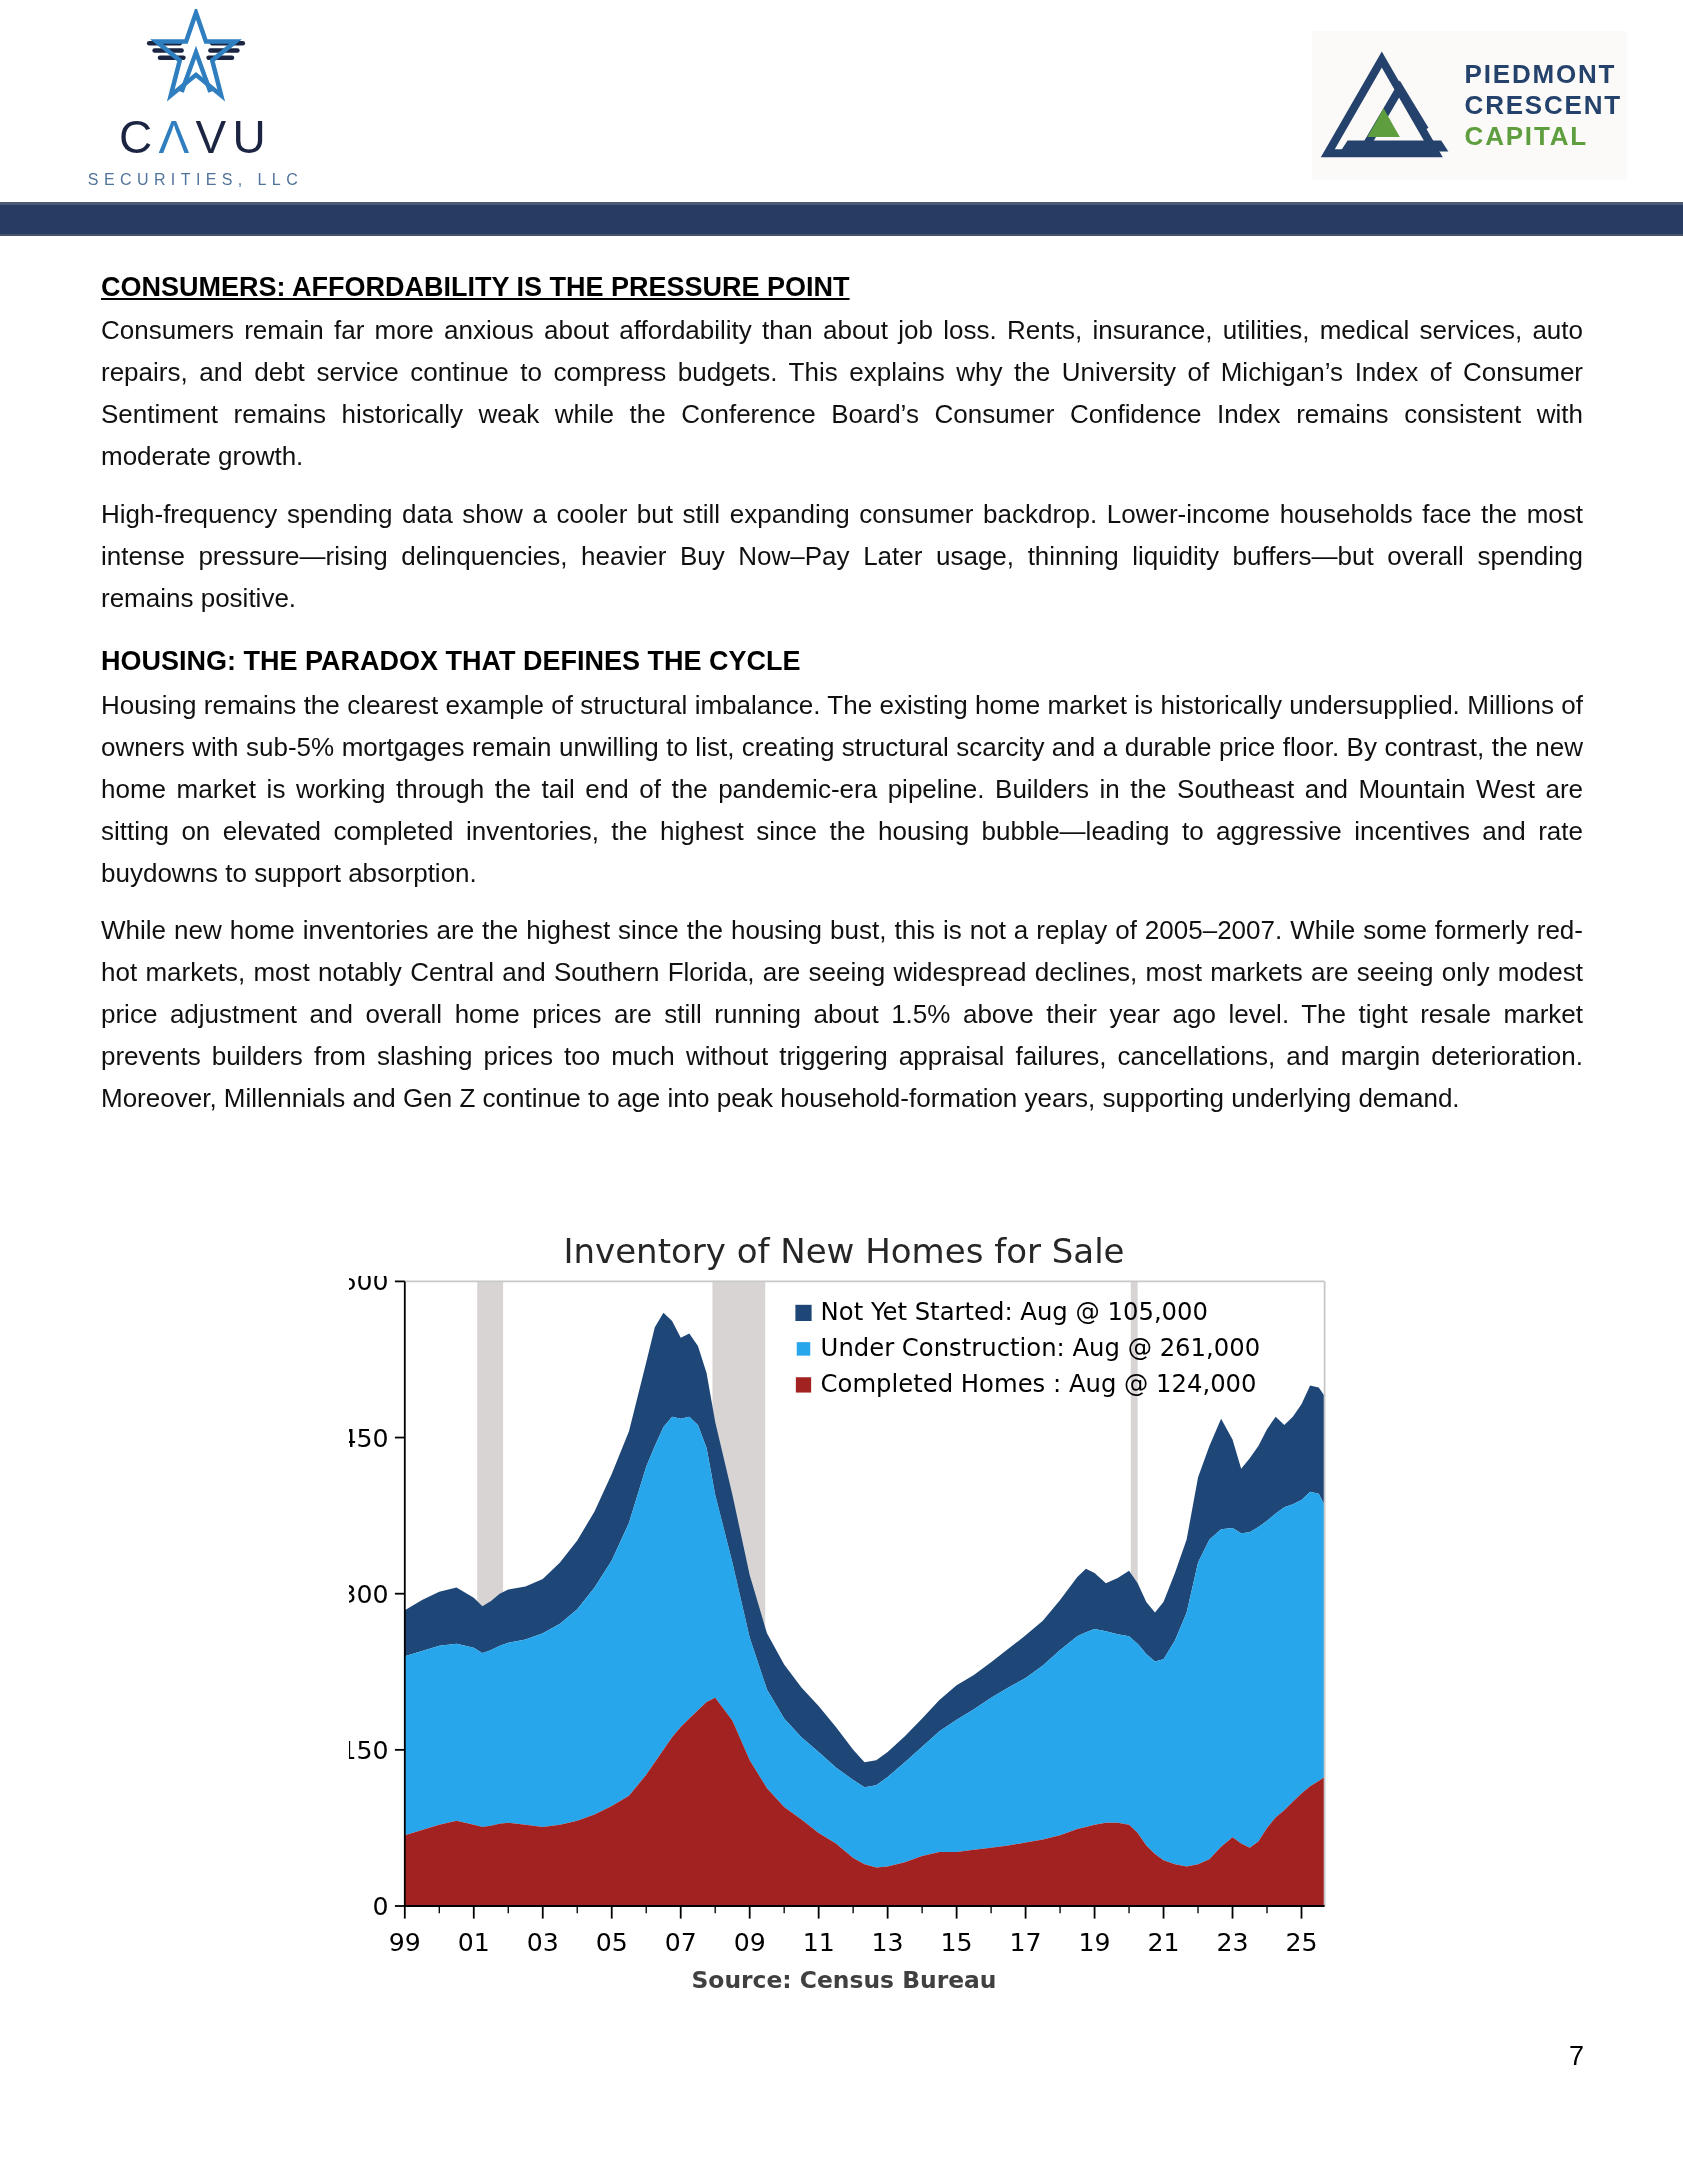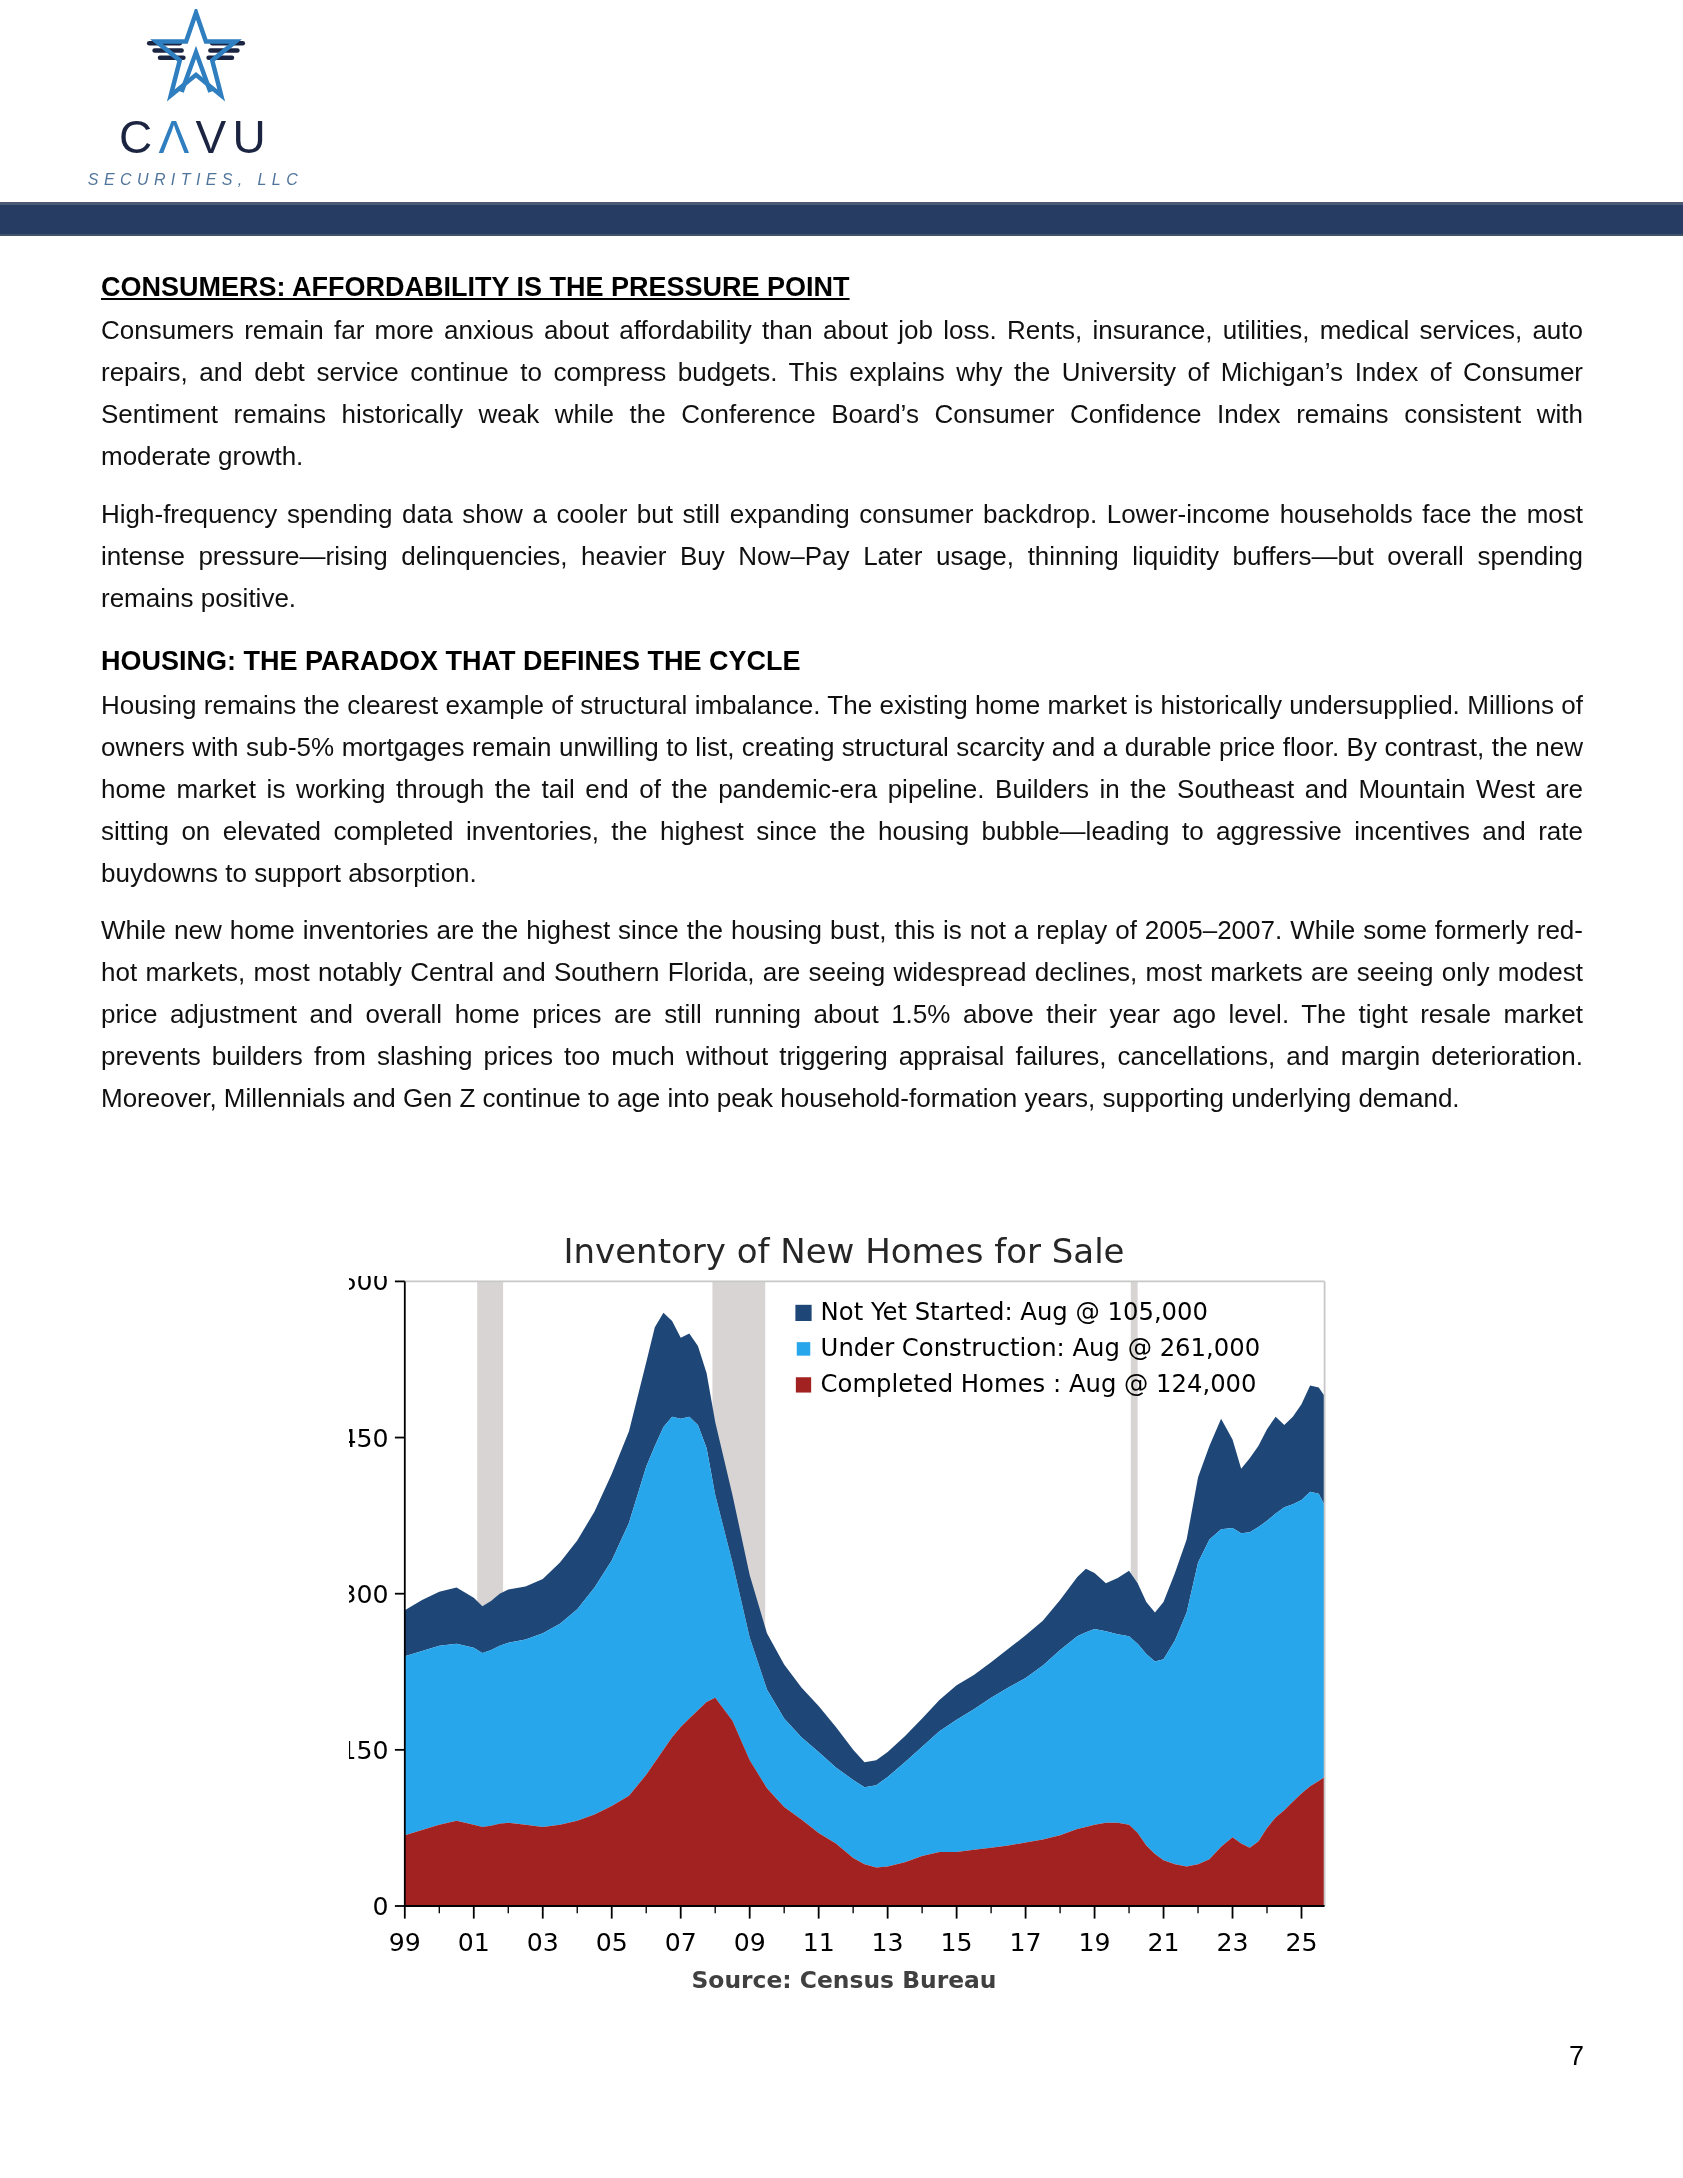"PIEDMONT" div.piedmont { html: none -> <div> <svg> <path></path> <path></path> <path></path> <path></path> </svg> <div> <span>PIEDMONT</span> <span>CRESCENT</span> <span>CAPITAL</span> </div> </div> }
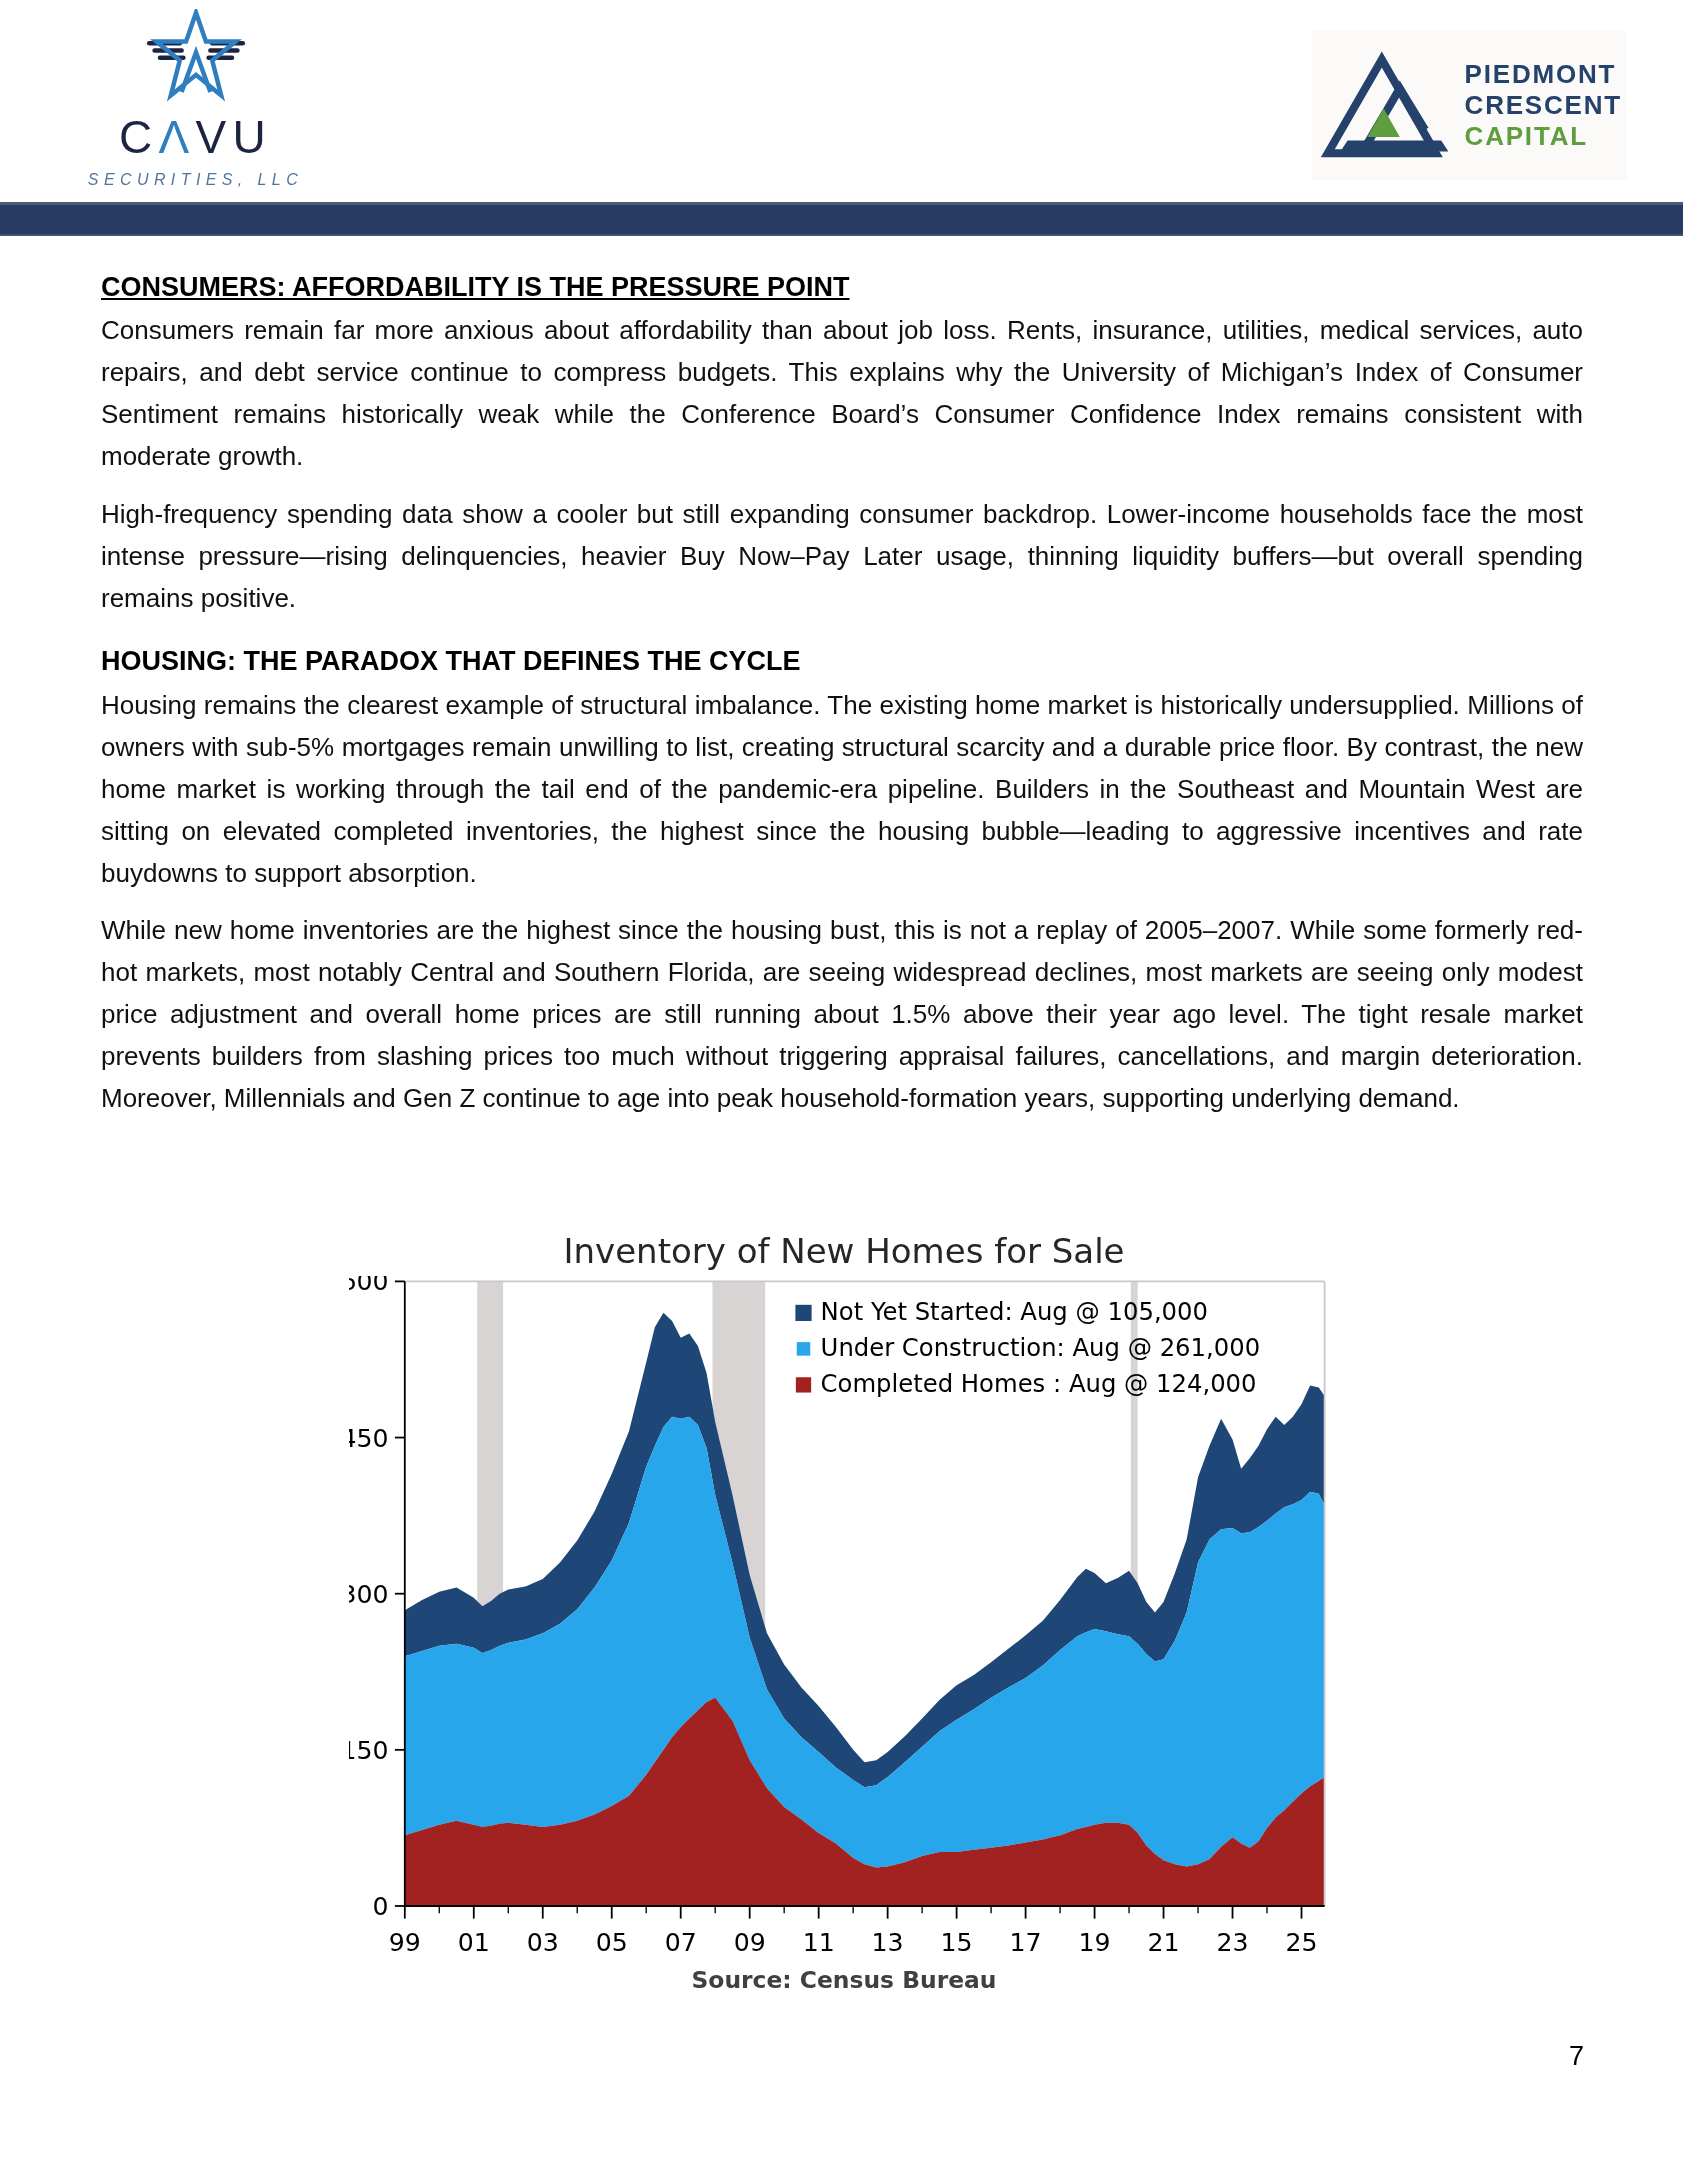"SECURITIES, LLC" .cavu-sub { font-style: italic -> none }
